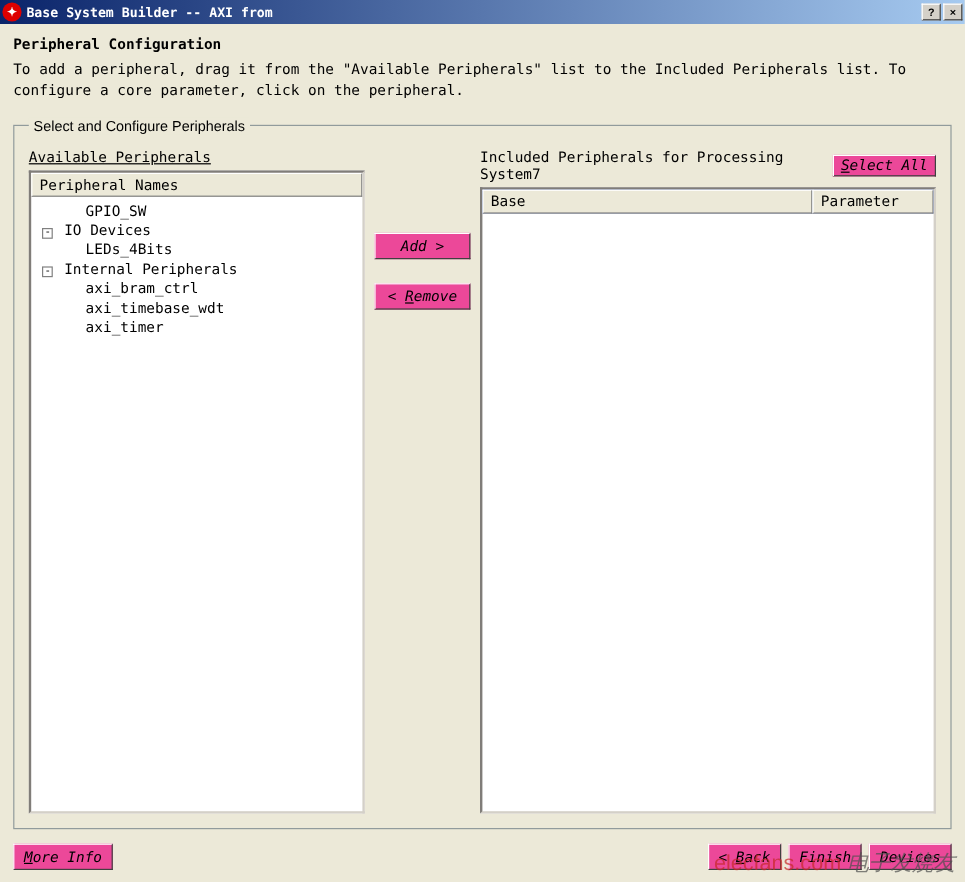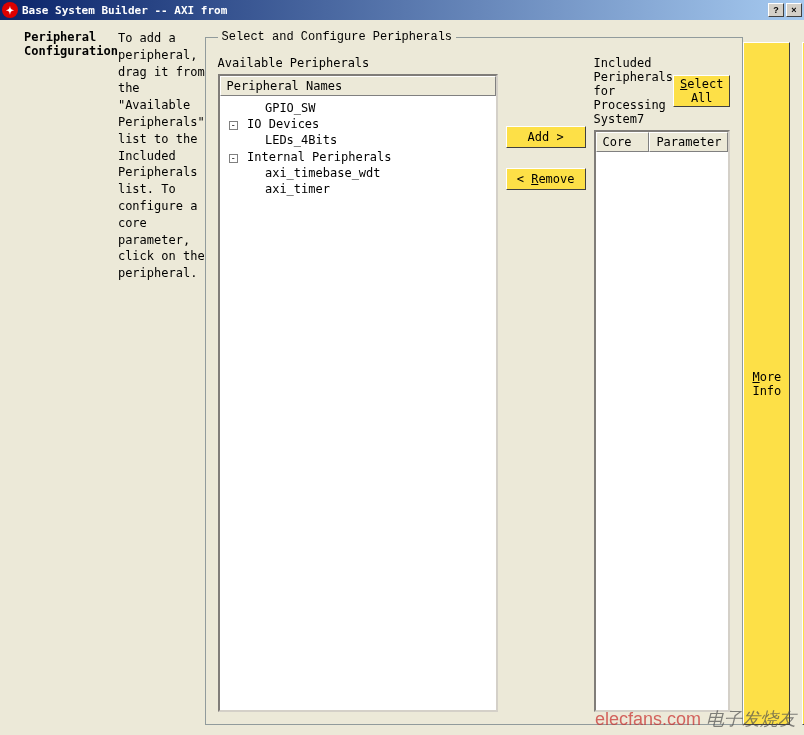"Peripheral Configuration" .dialog-body { flex-direction: row -> column; padding: 10px 24px -> 10px 11px }
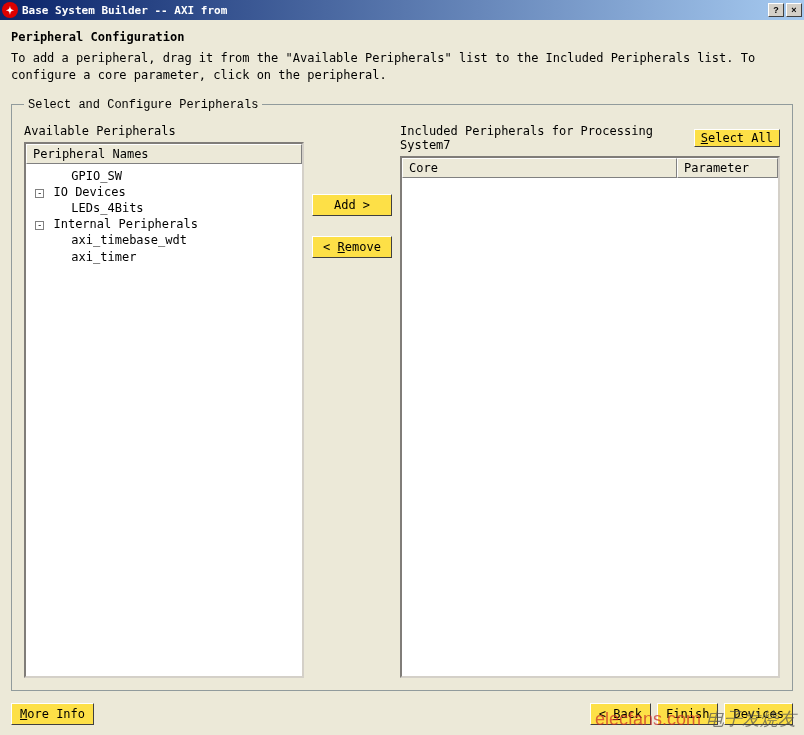"Select and Configure Peripherals" fieldset.main-group > legend { font-family: Liberation Mono, monospace -> Liberation Sans, sans-serif }
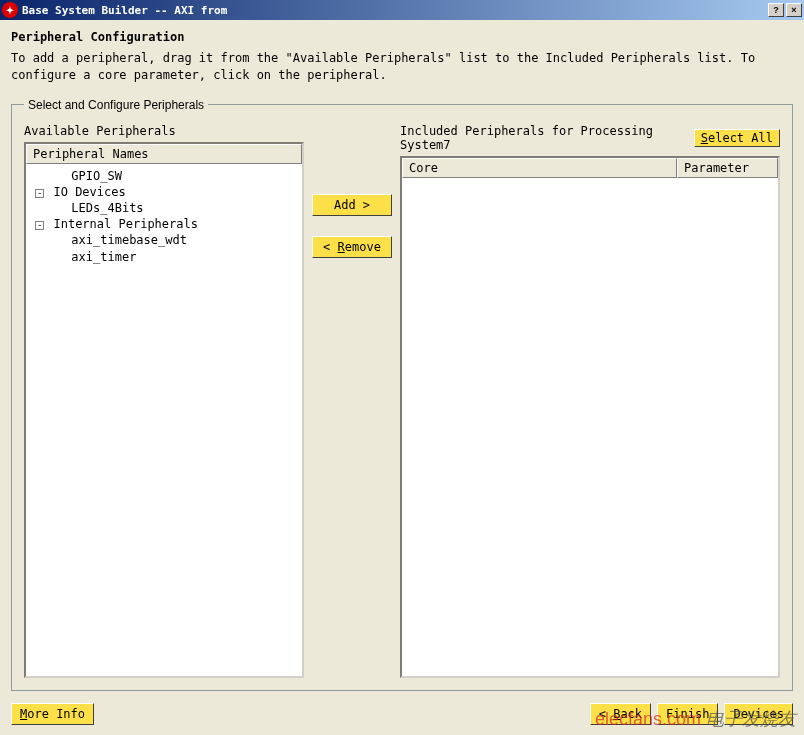"Available Peripherals" .col-label { text-decoration: none -> underline }
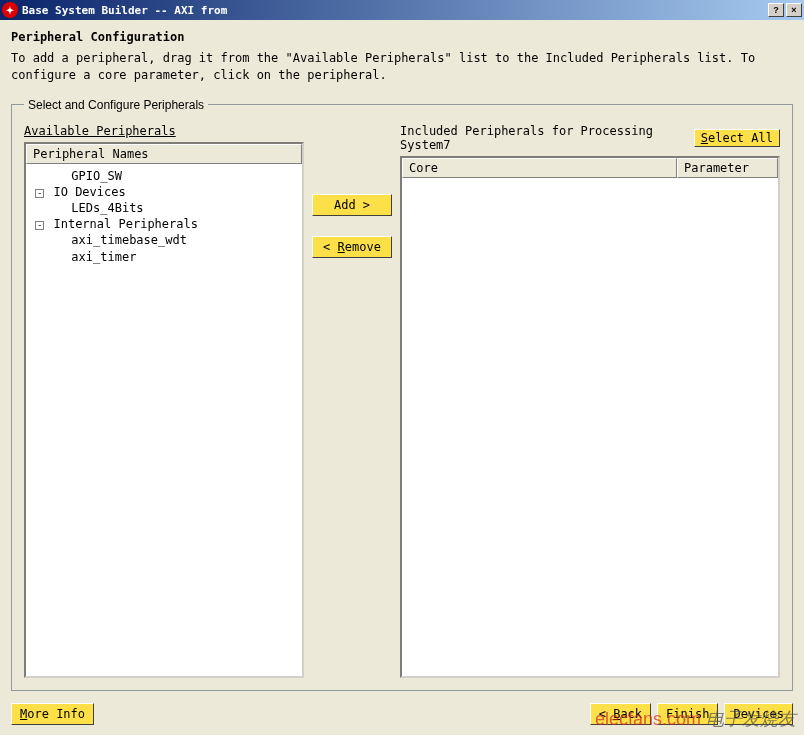"Select All" .btn { background: #fde047 -> #ec4899; font-style: none -> italic }
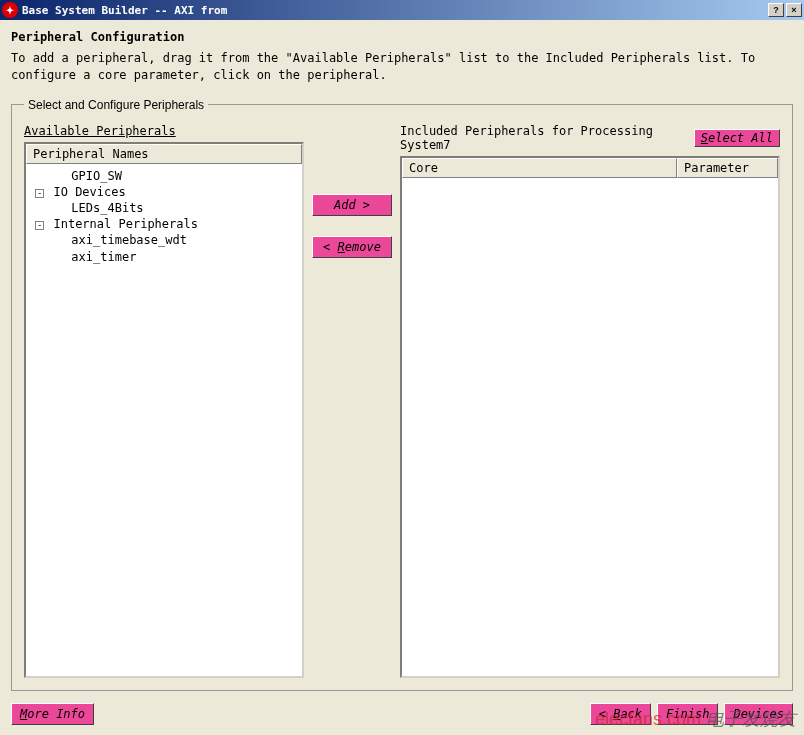"Core" div.list-header-cell { text: Core -> Base }
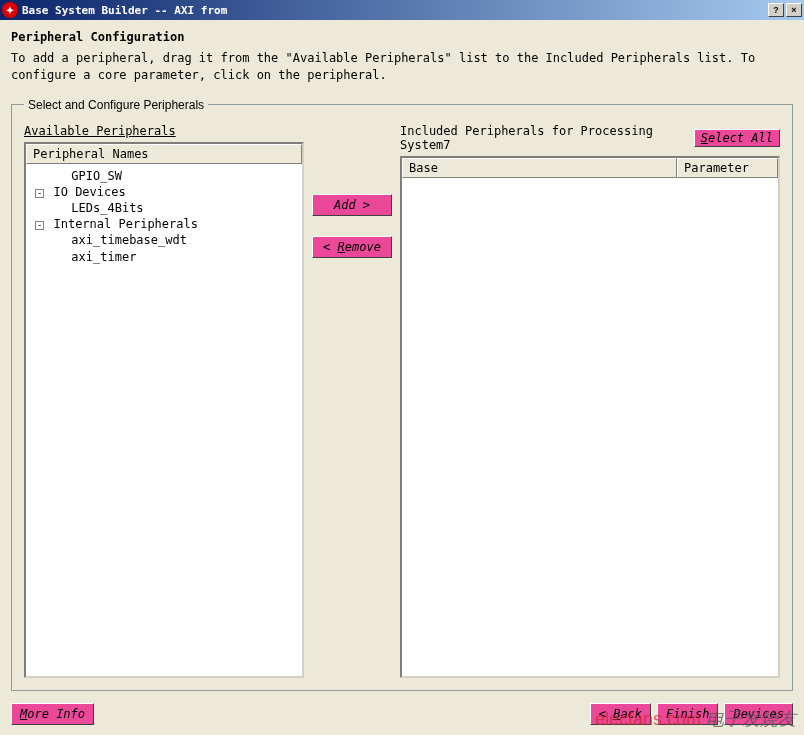"axi_bram_ctrl" div.tree-row { html: none -> <div> axi_bram_ctrl</div> }
